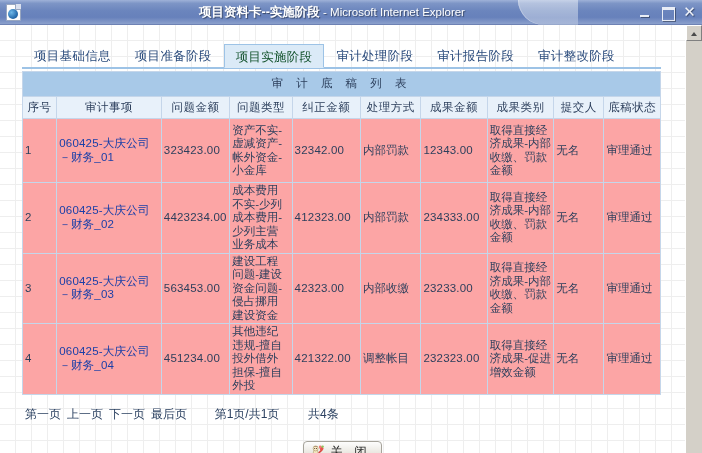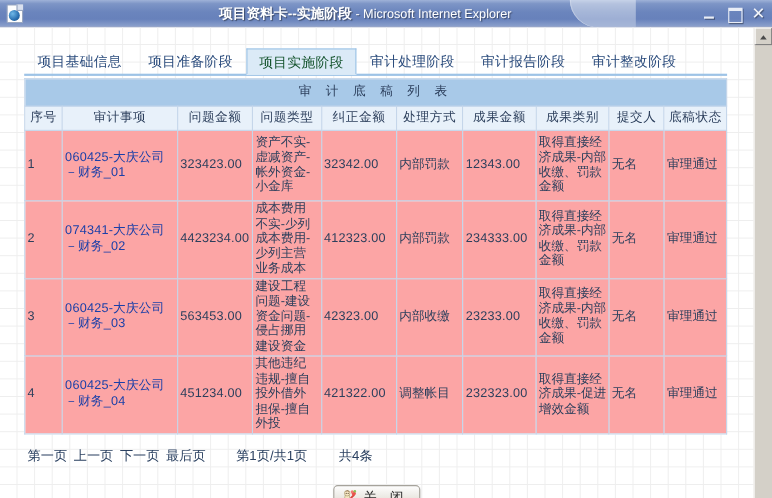"074341-大庆公司－财务_02" a.cell-link { text: 074341- -> 060425- }
